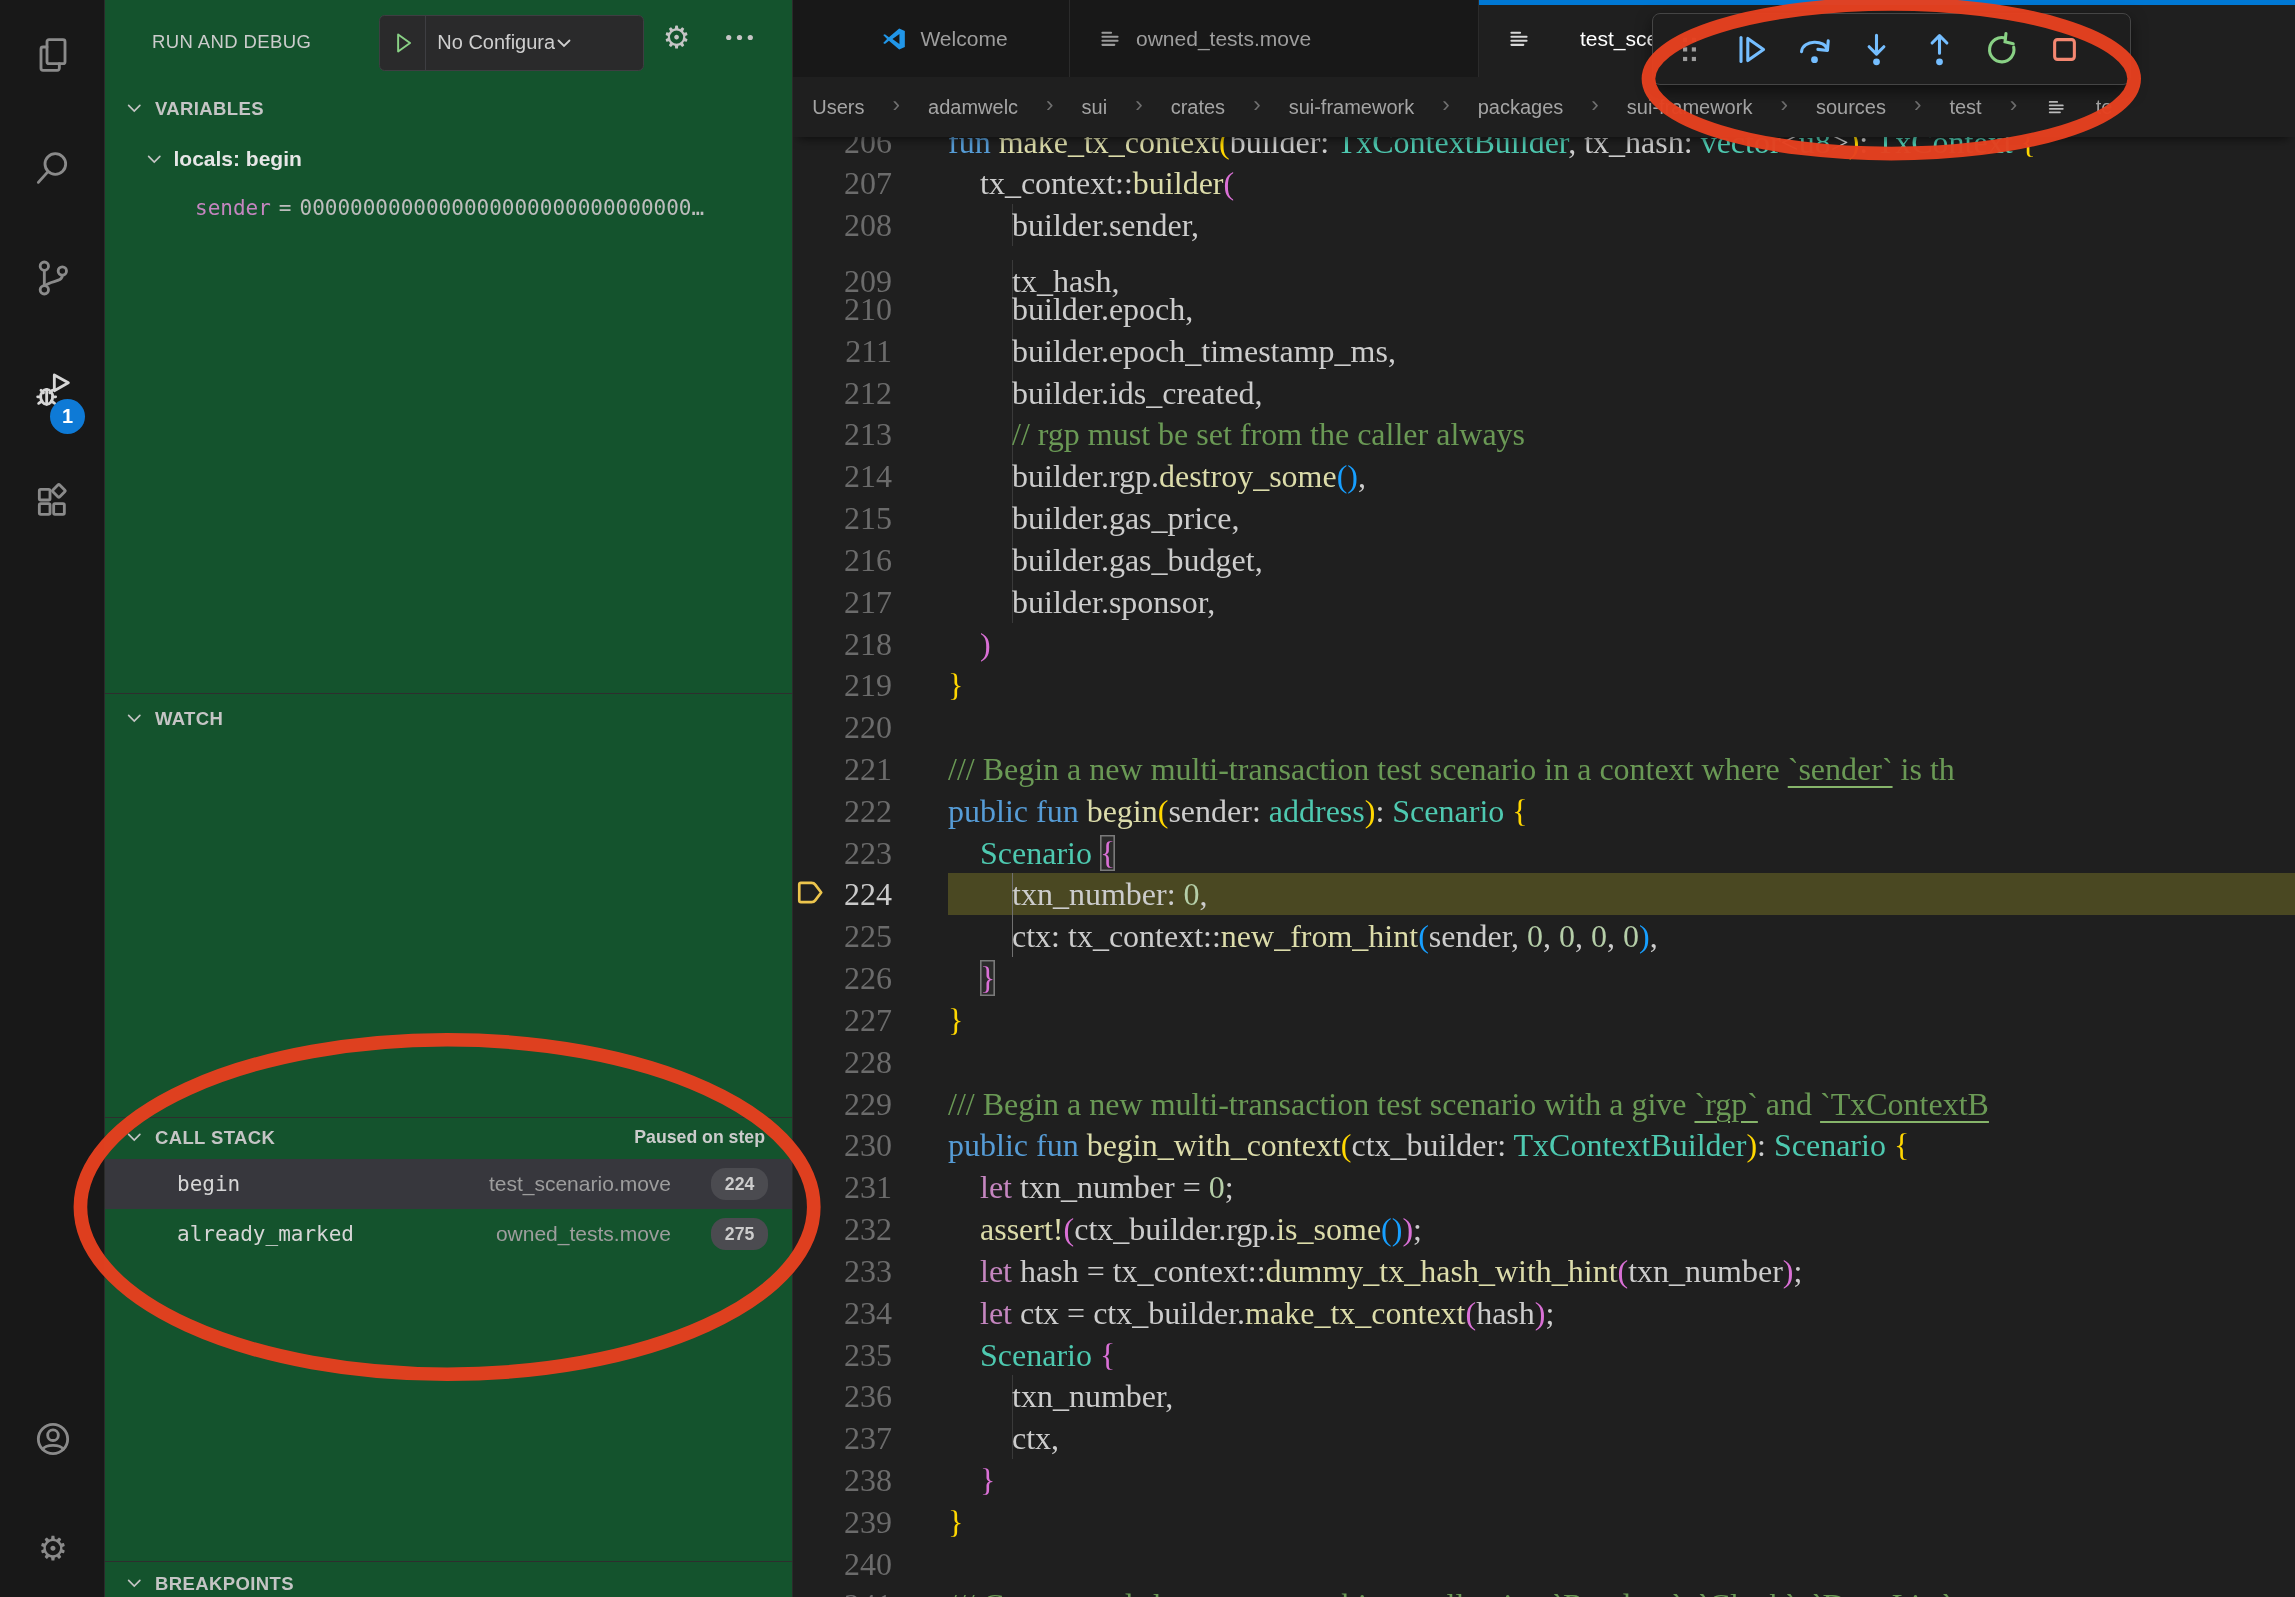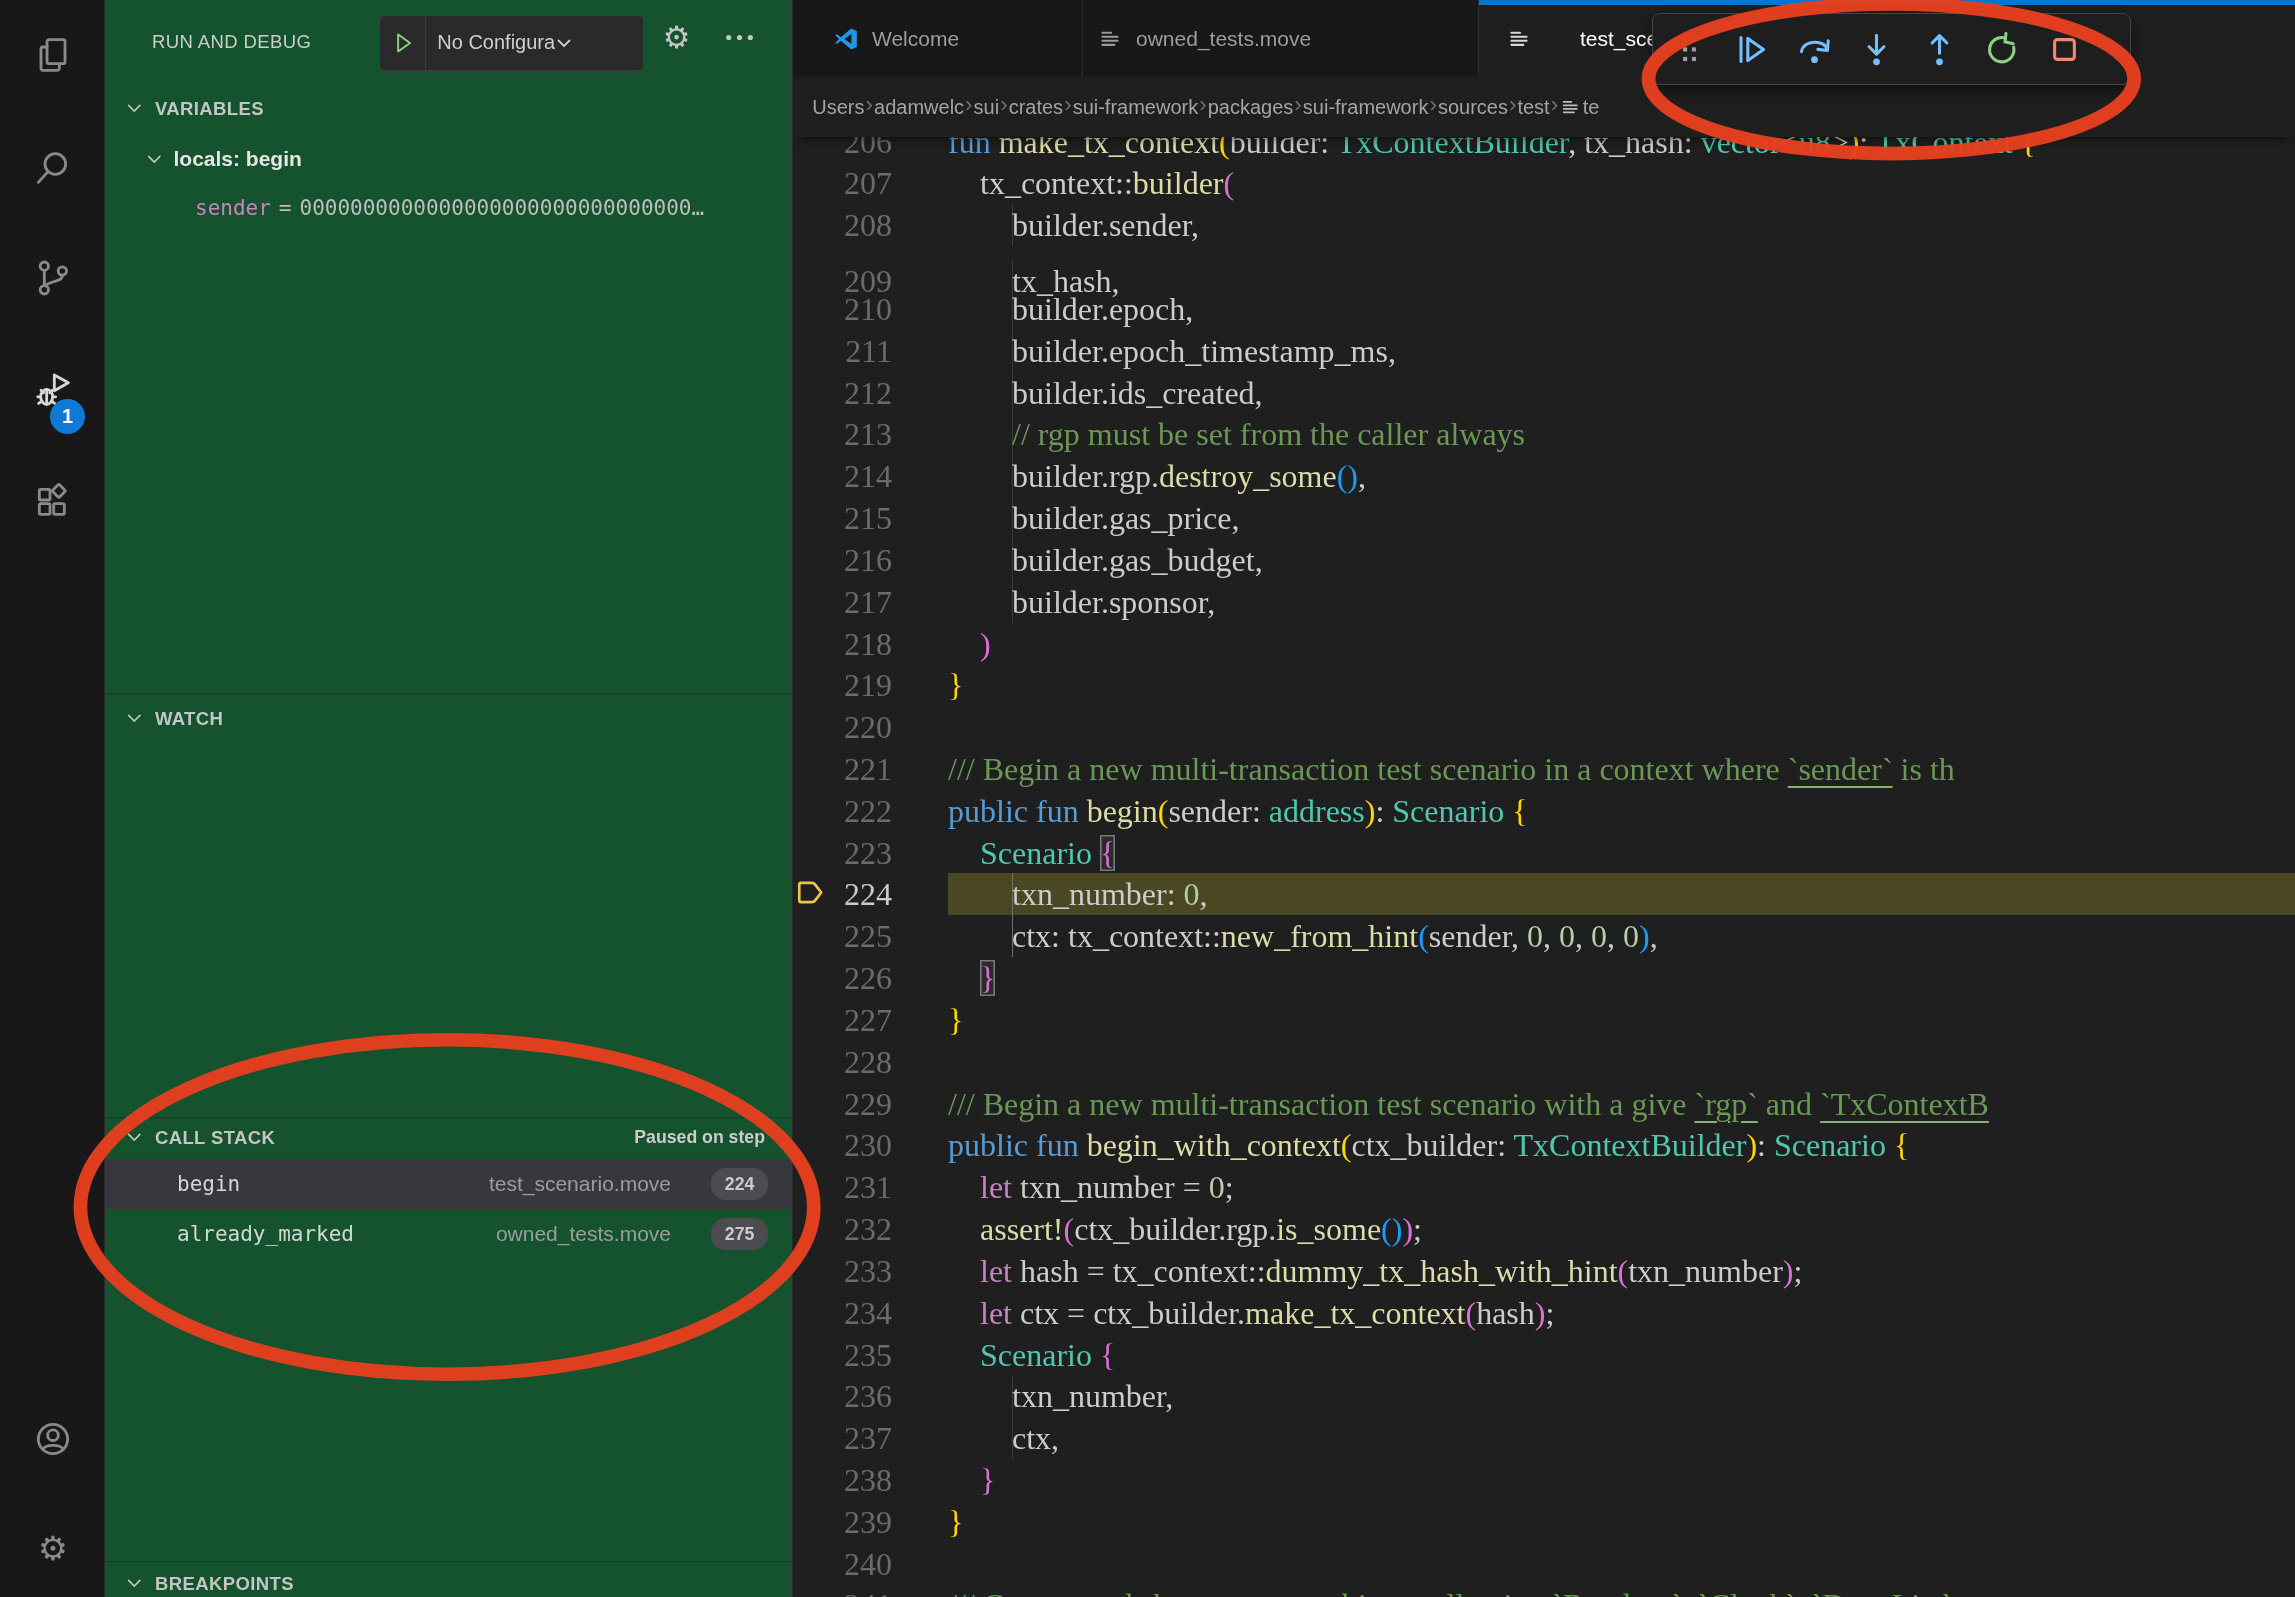"Welcome" div.tab { justify-content: none -> center; left: 13px -> 0px }
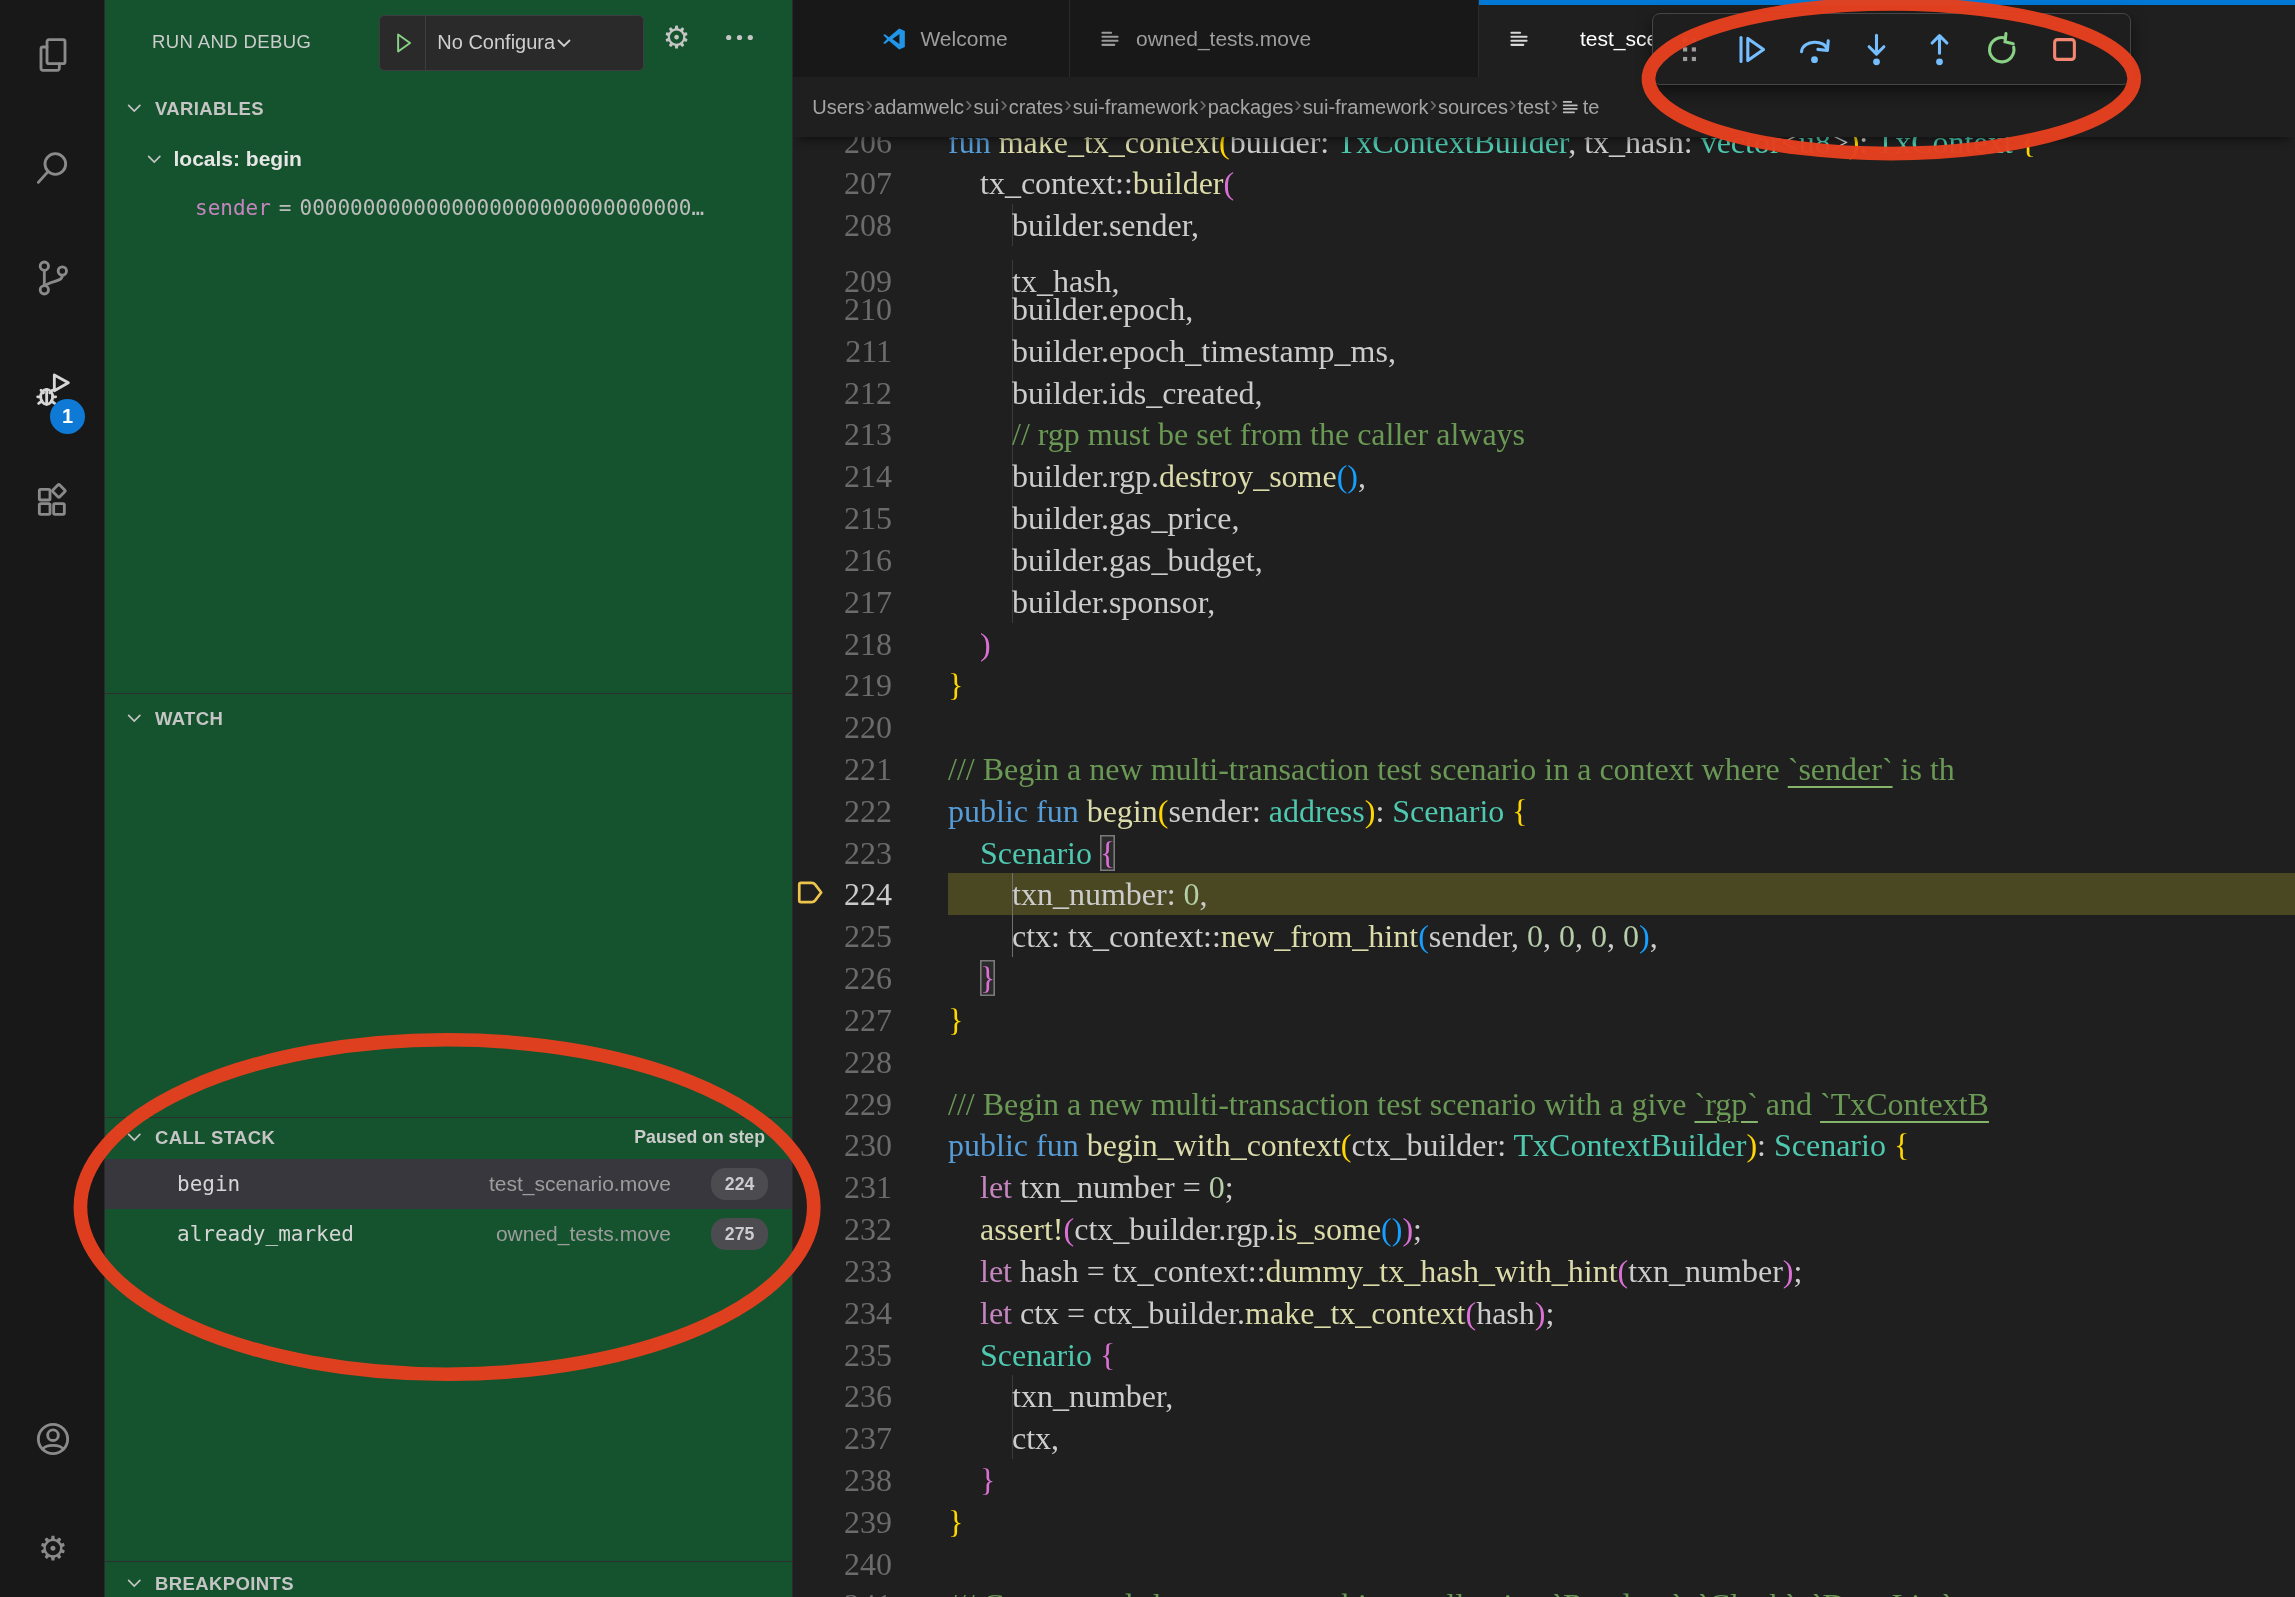"Users" #breadcrumb { gap: 1px -> 28px }
